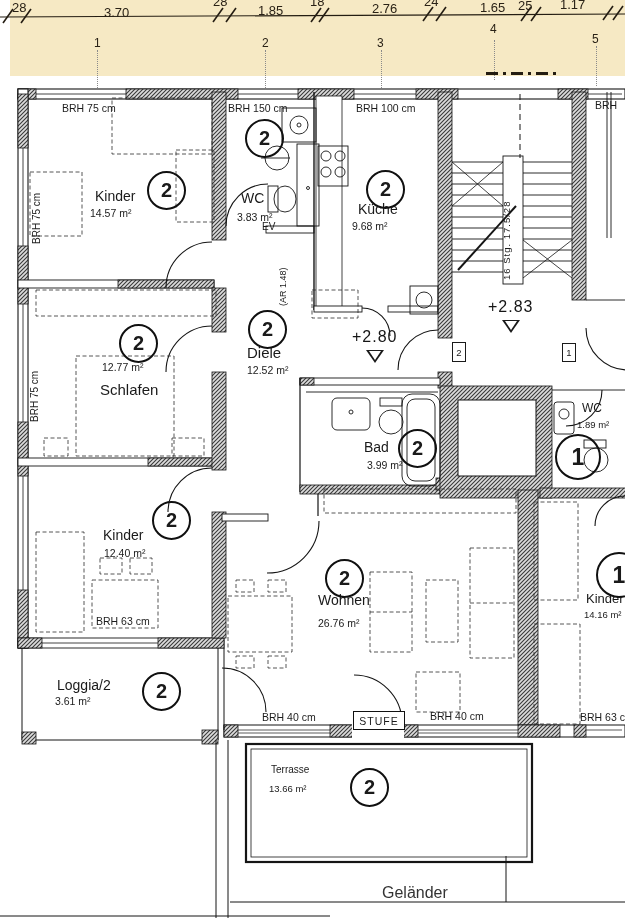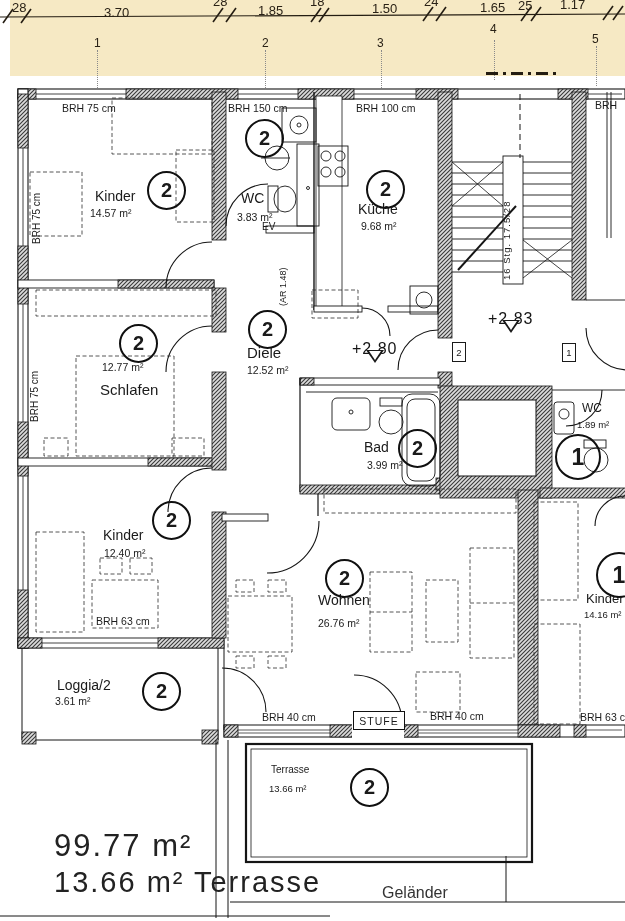"1.50" span.dim { text: 1.50 -> 2.76 }
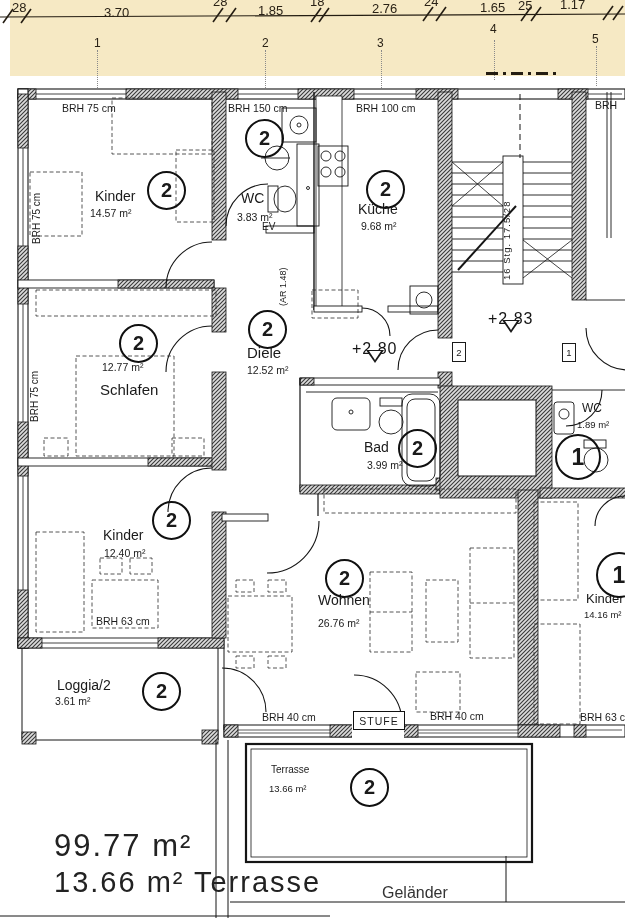"9.68 m²" span.rarea { left: 361px -> 352px }
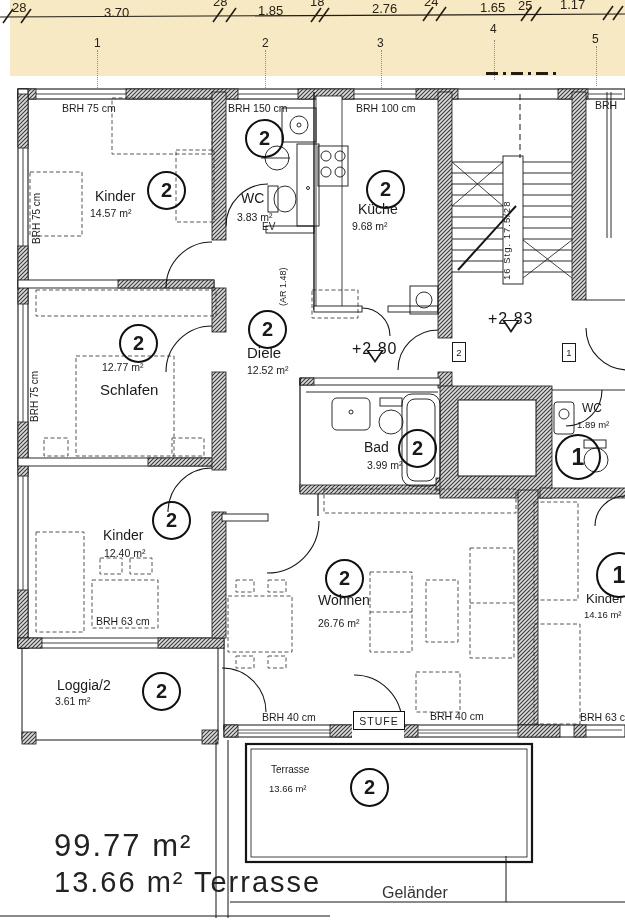"+2.83" .lvl { margin-top: 12px -> none }
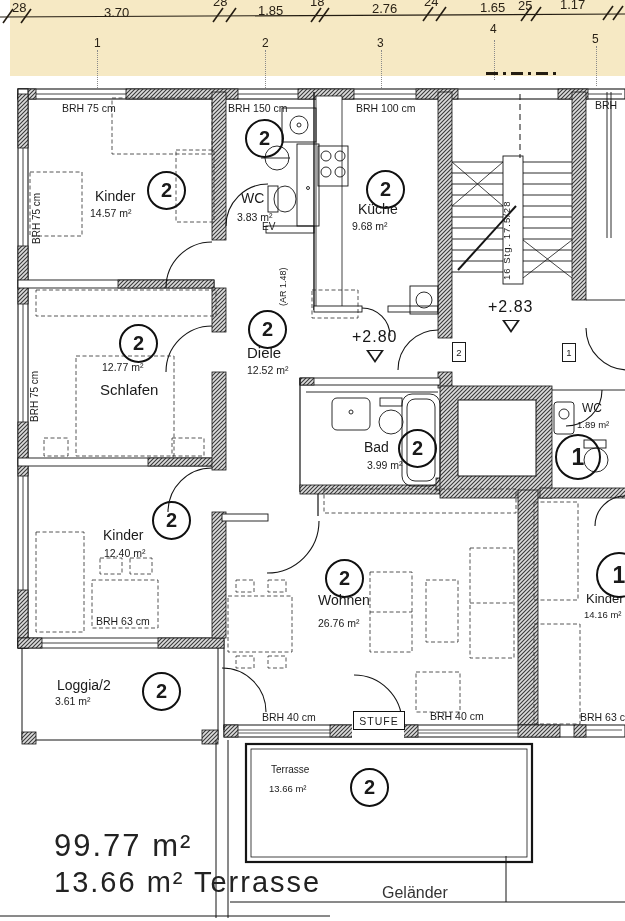"99.77 m²" span.sum { html: <span>99.77 m²</span> -> none }
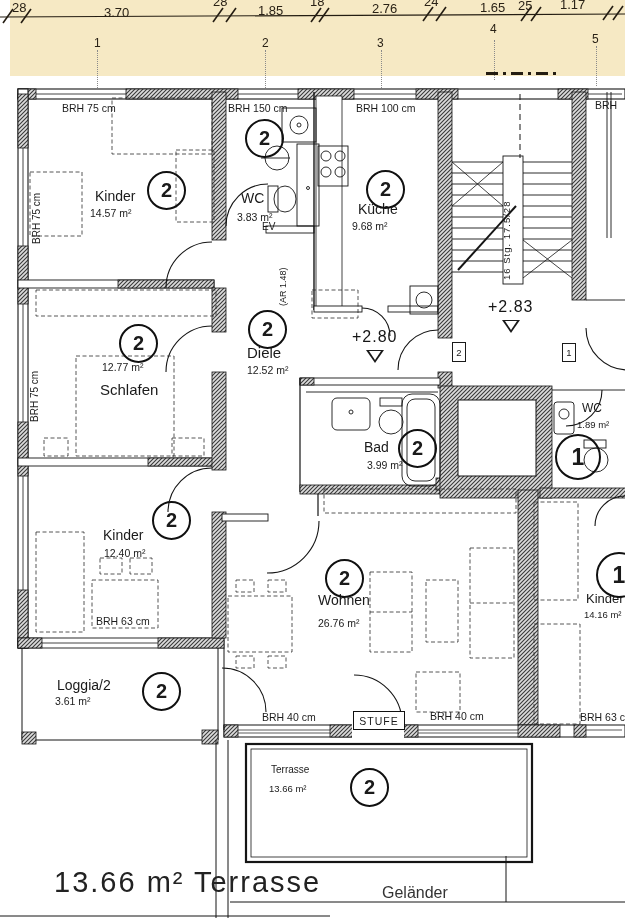"13.66 m² Terrasse" span.sum { html: <span>13.66 m² Terrasse</span> -> none }
